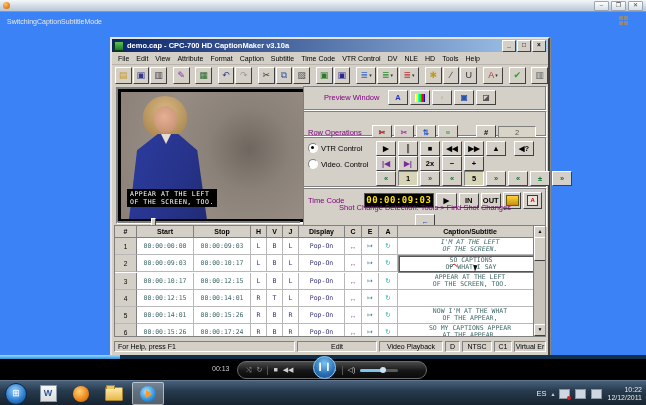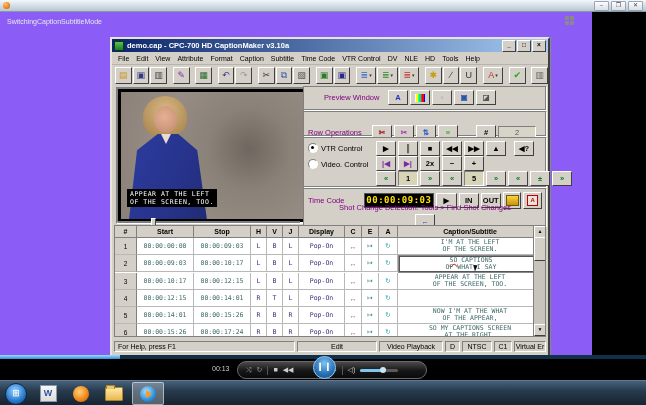"demo.cap - CPC-700 HD CaptionMaker" .video-area { background: #8b5cf6 -> #3b82f6; width: 592px -> 646px }
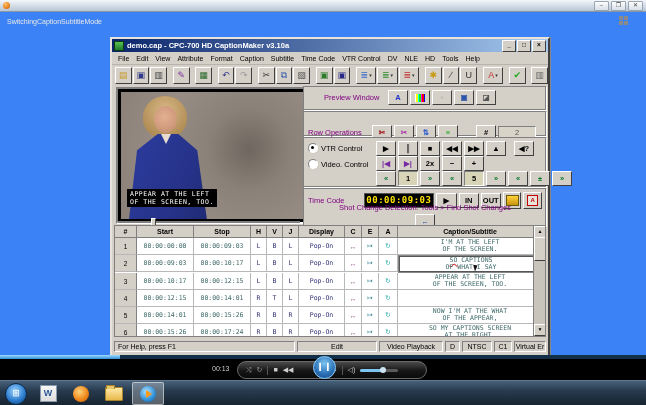"I'M AT THE LEFT" div.tc { font-style: none -> italic }
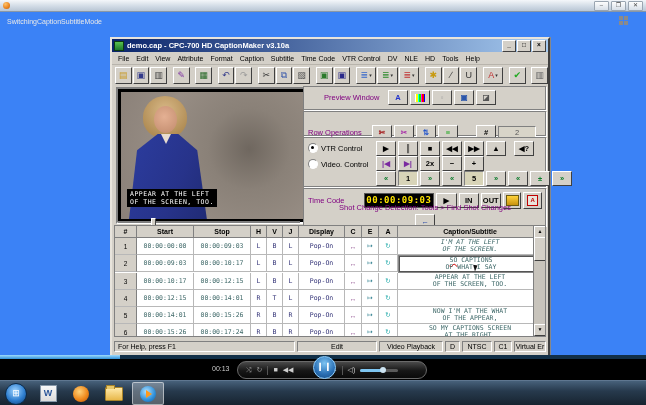"SO MY CAPTIONS SCREEN" div { text: SCREEN -> APPEAR }
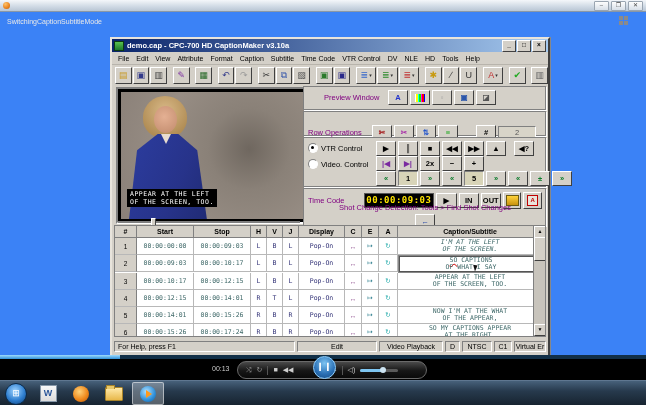"AT THE RIGHT." div { text: RIGHT -> APPEAR }
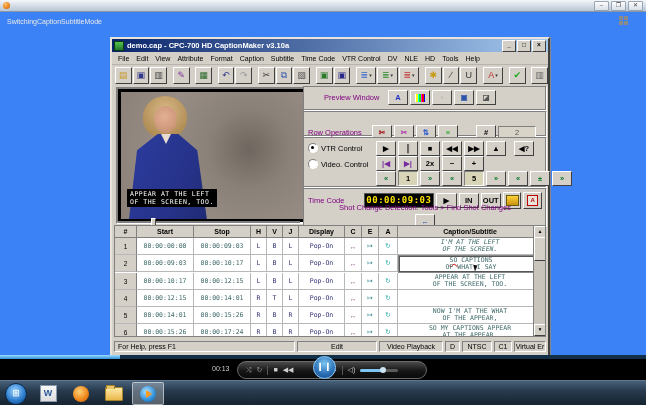"ES" div.tray { html: none -> <div> <span>ES</span> <span>▴</span> <span></span> <span></span> <span></span> <div> <div>10:22</div> <div>12/12/2011</div> </div> </div> }
